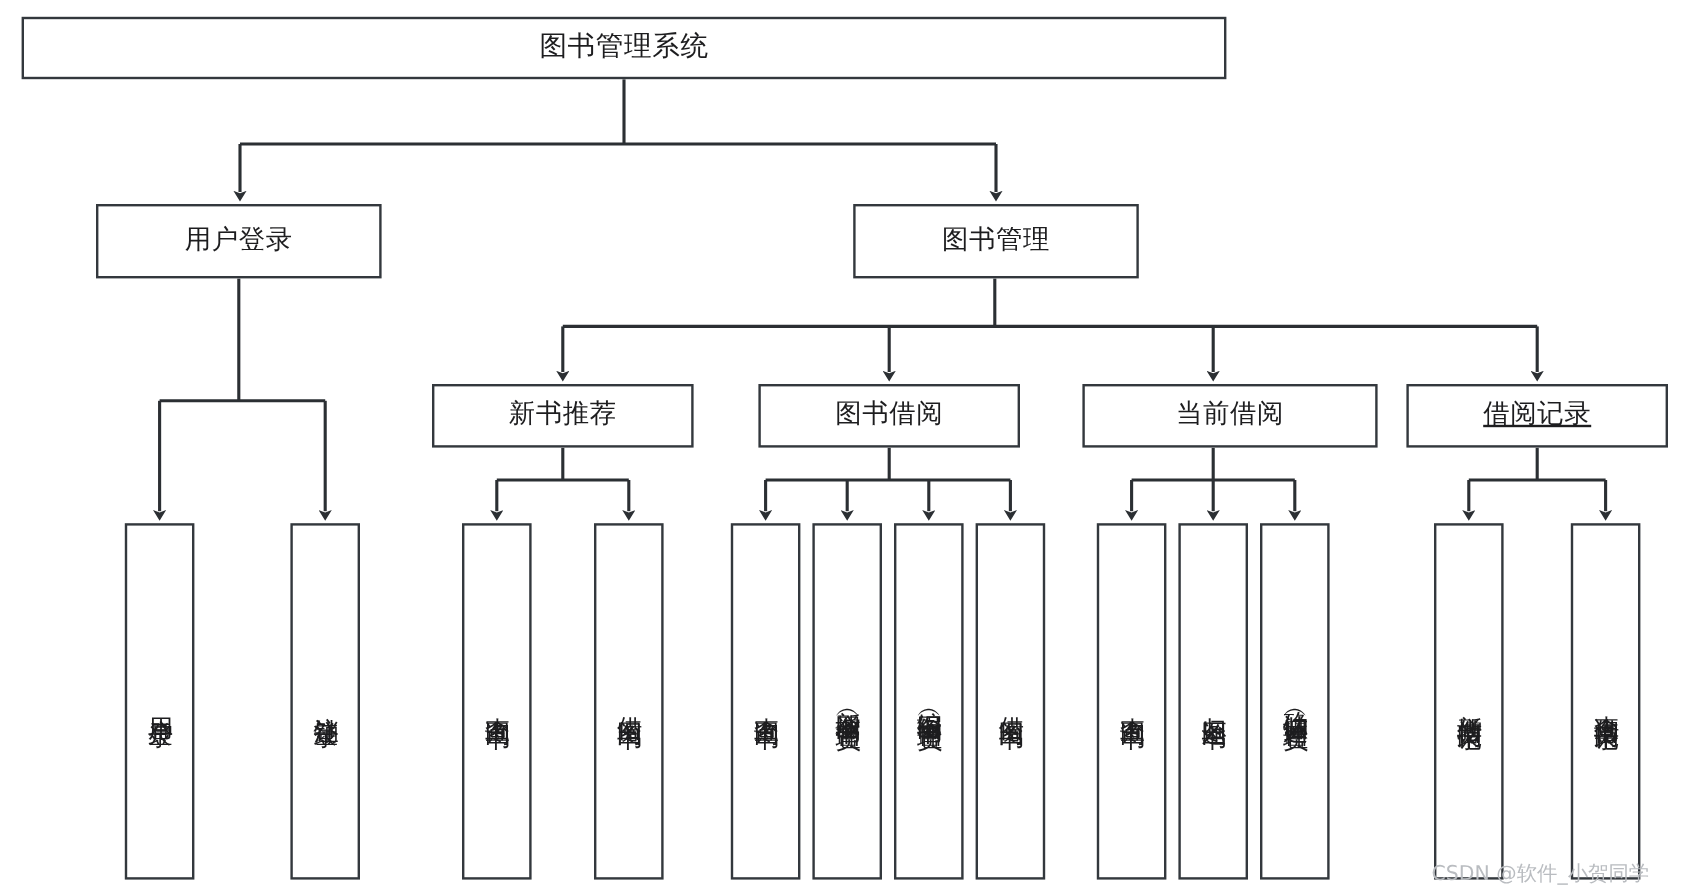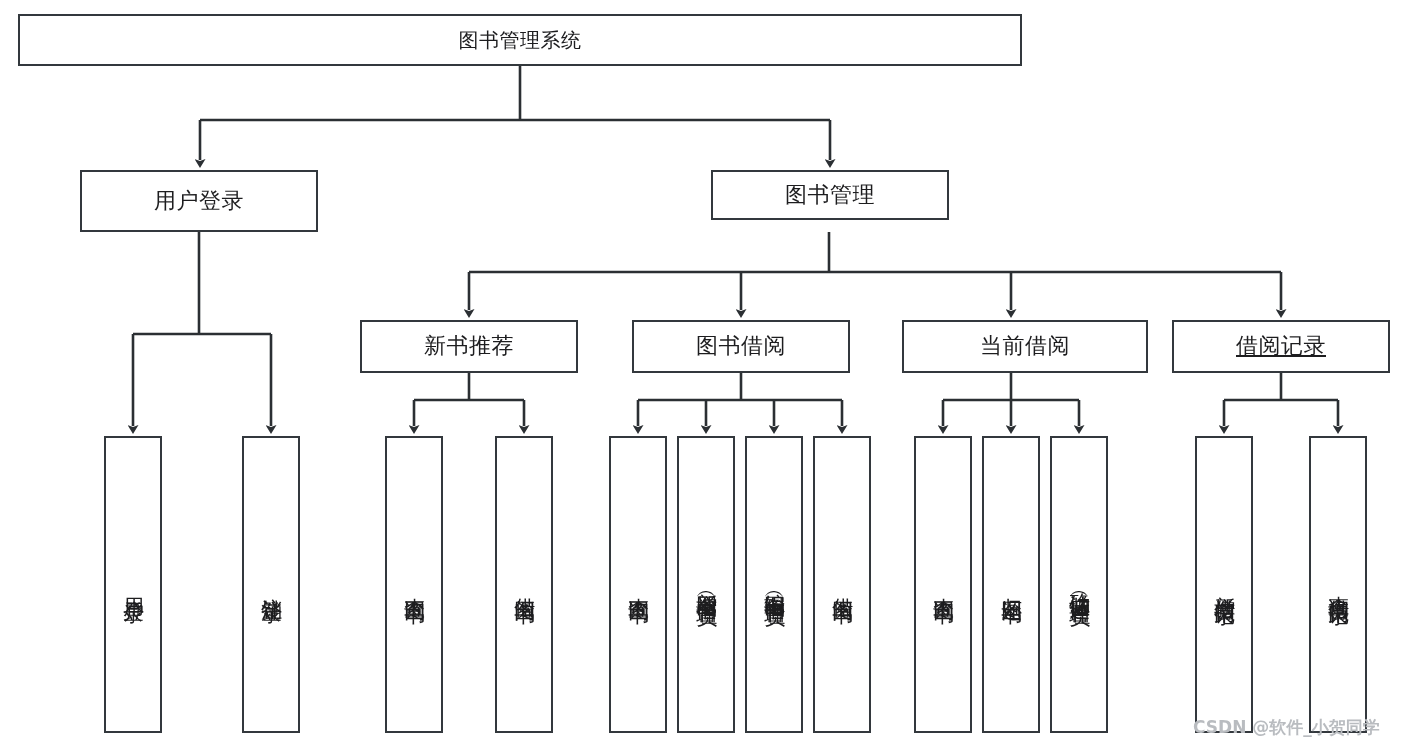"图书管理系统" .node.root { font-size: 20px -> 23px }
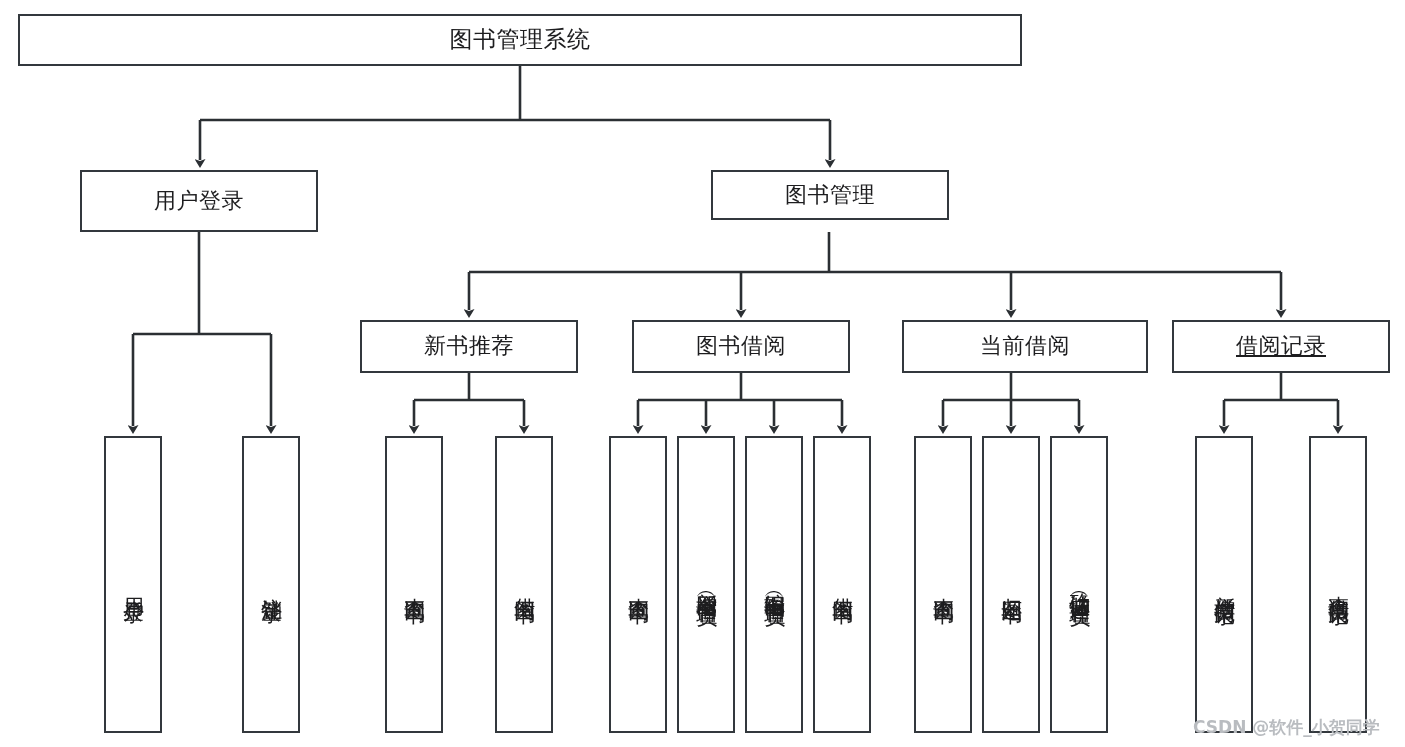"图书管理" div.node { height: 50px -> 62px }
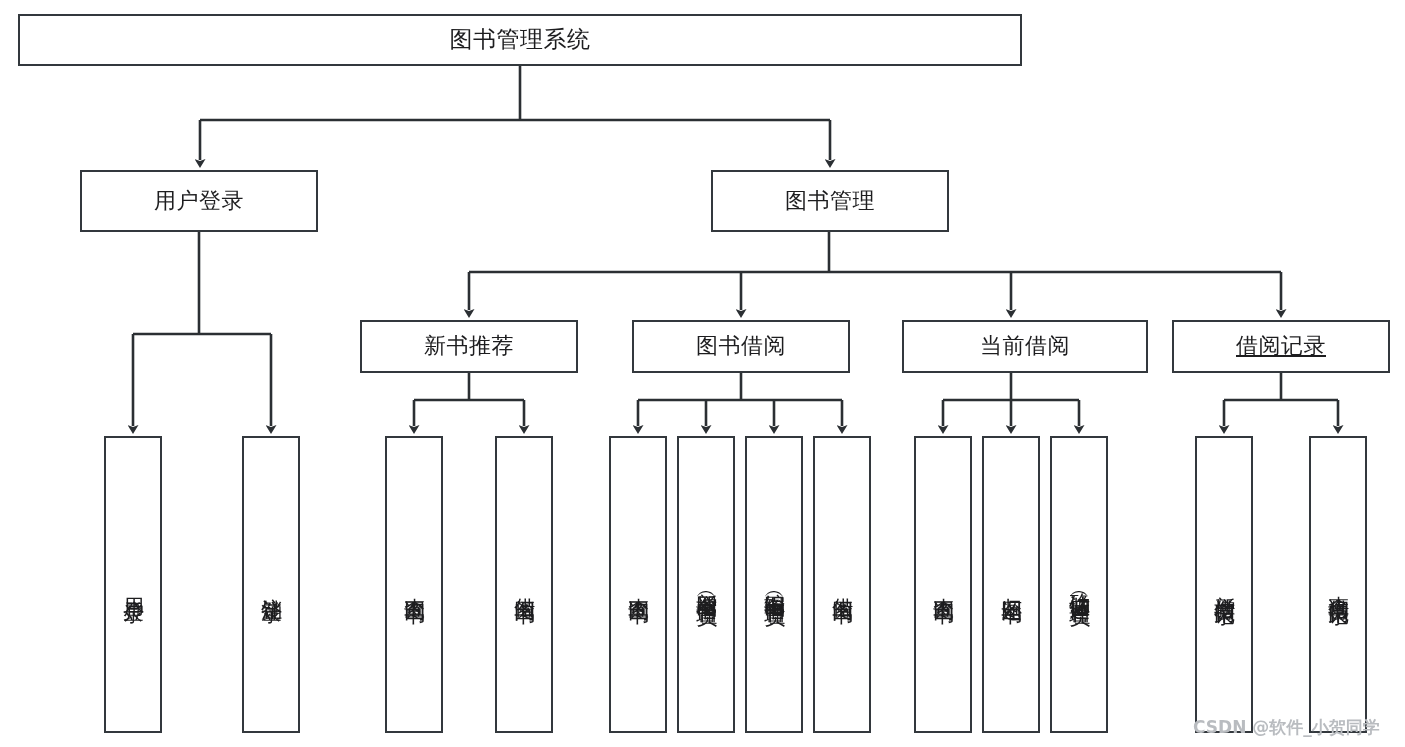"CSDN @软件_小贺同学" div.watermark { font-weight: bold -> none }
